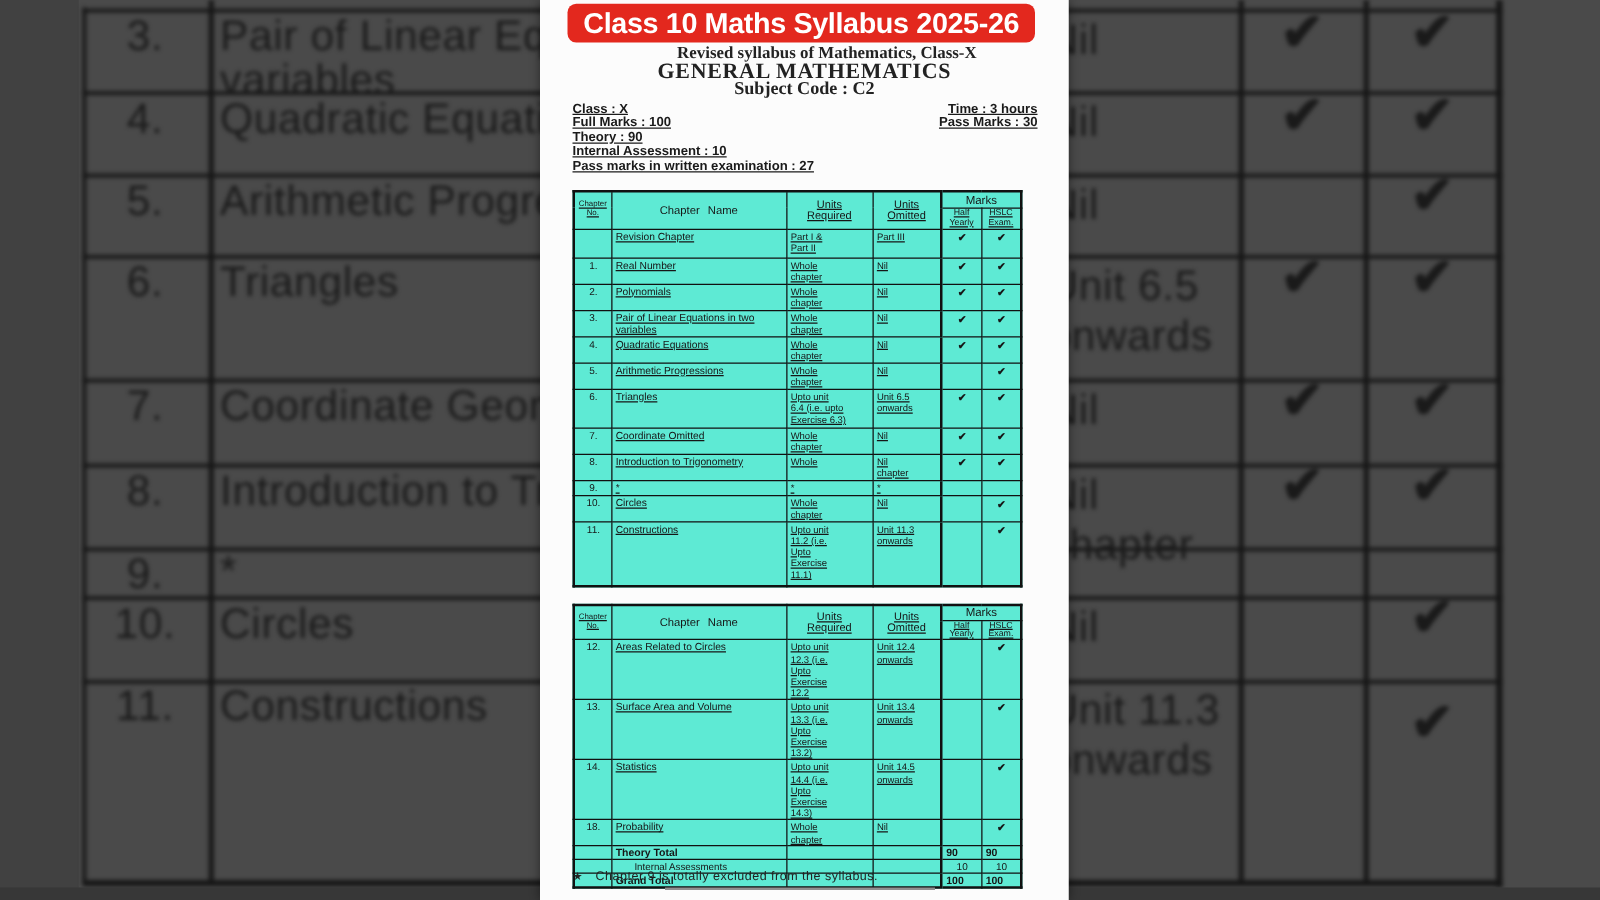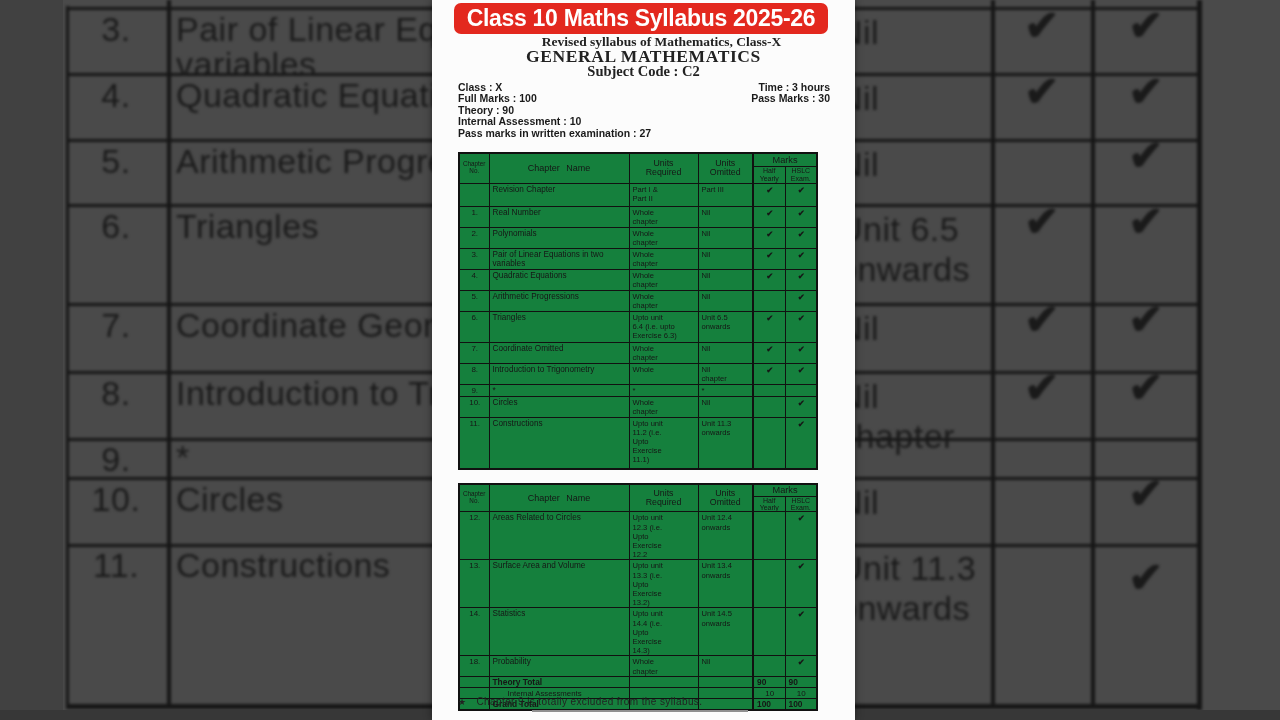"Class : X" .pre { text-decoration: none -> underline }
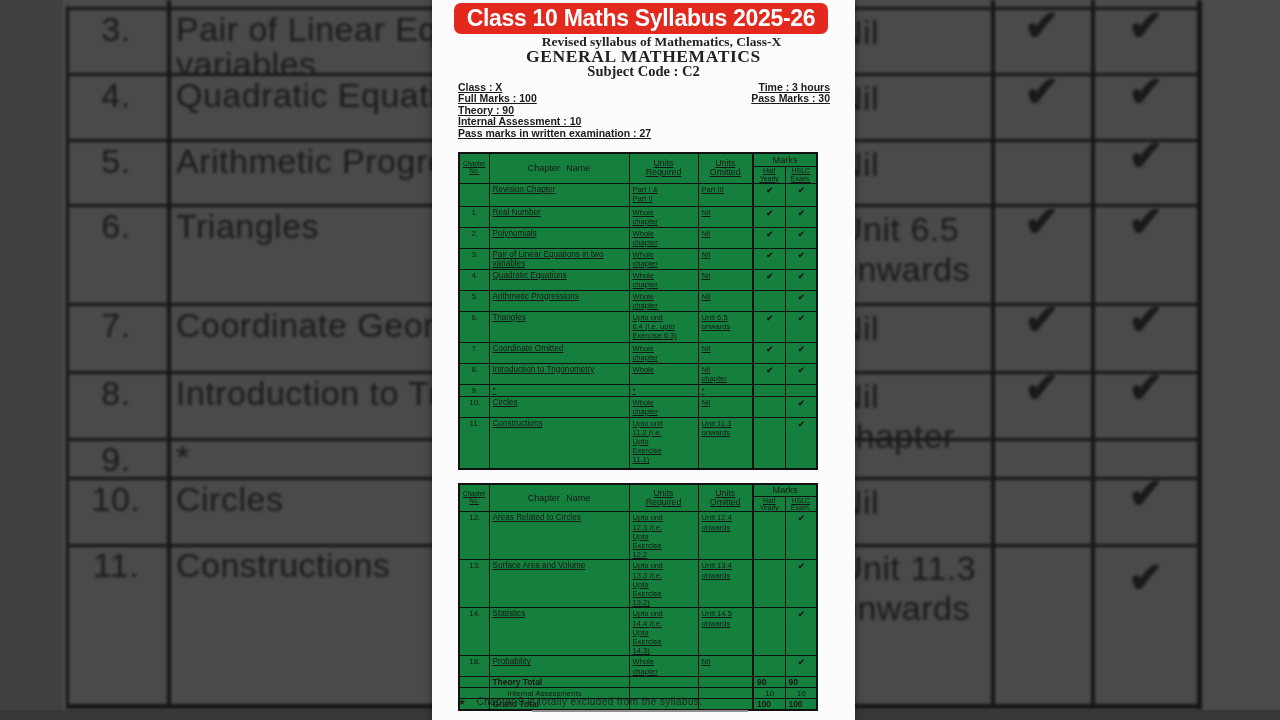"Chapter Name" table.t { background: #15803d -> #5eead4 }
